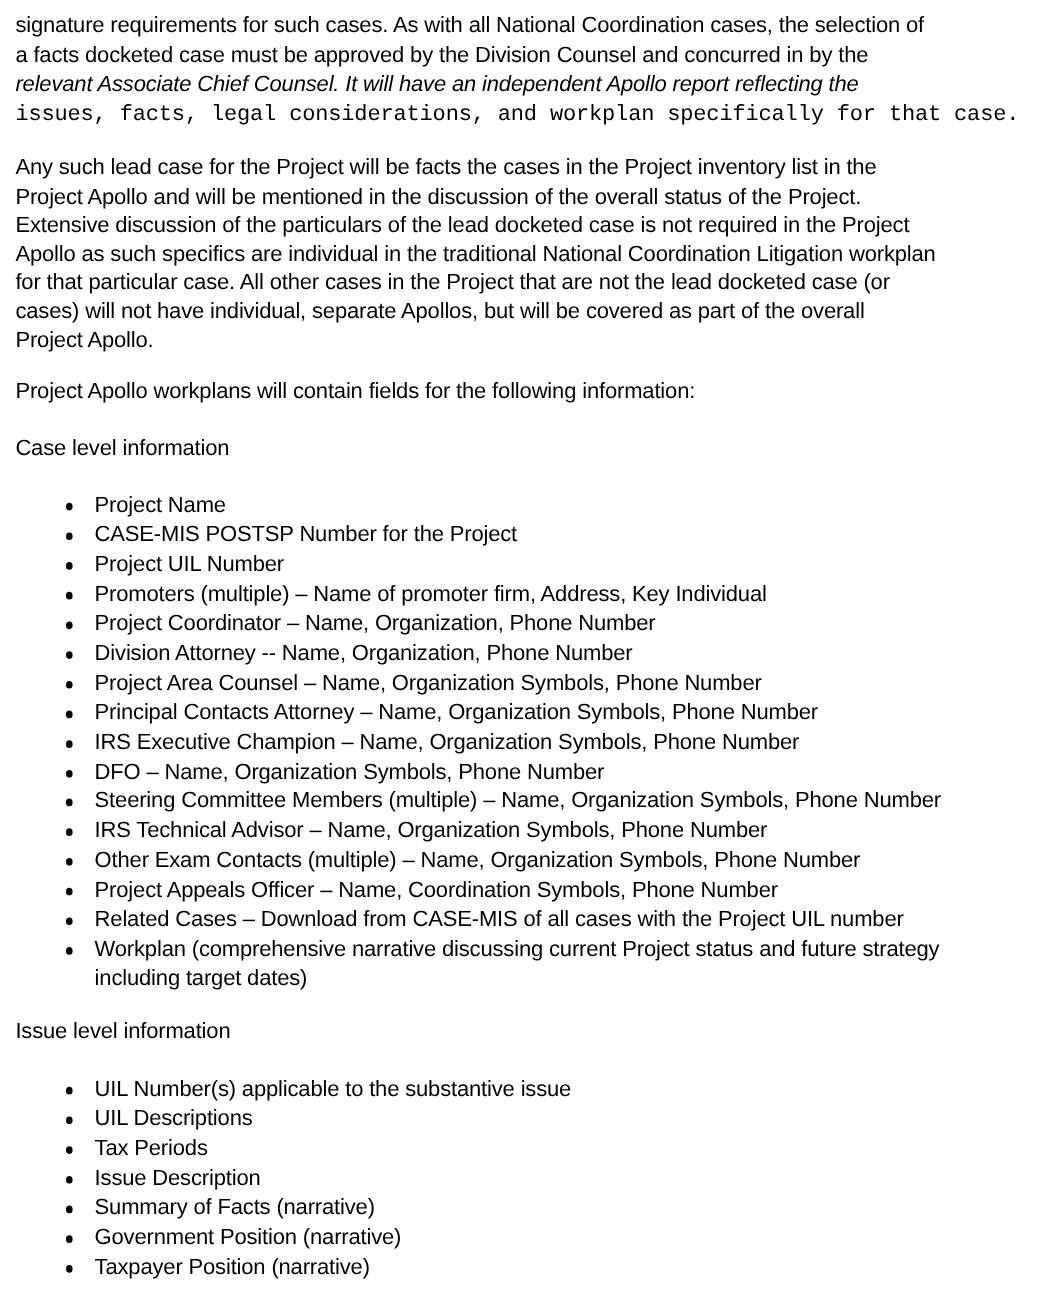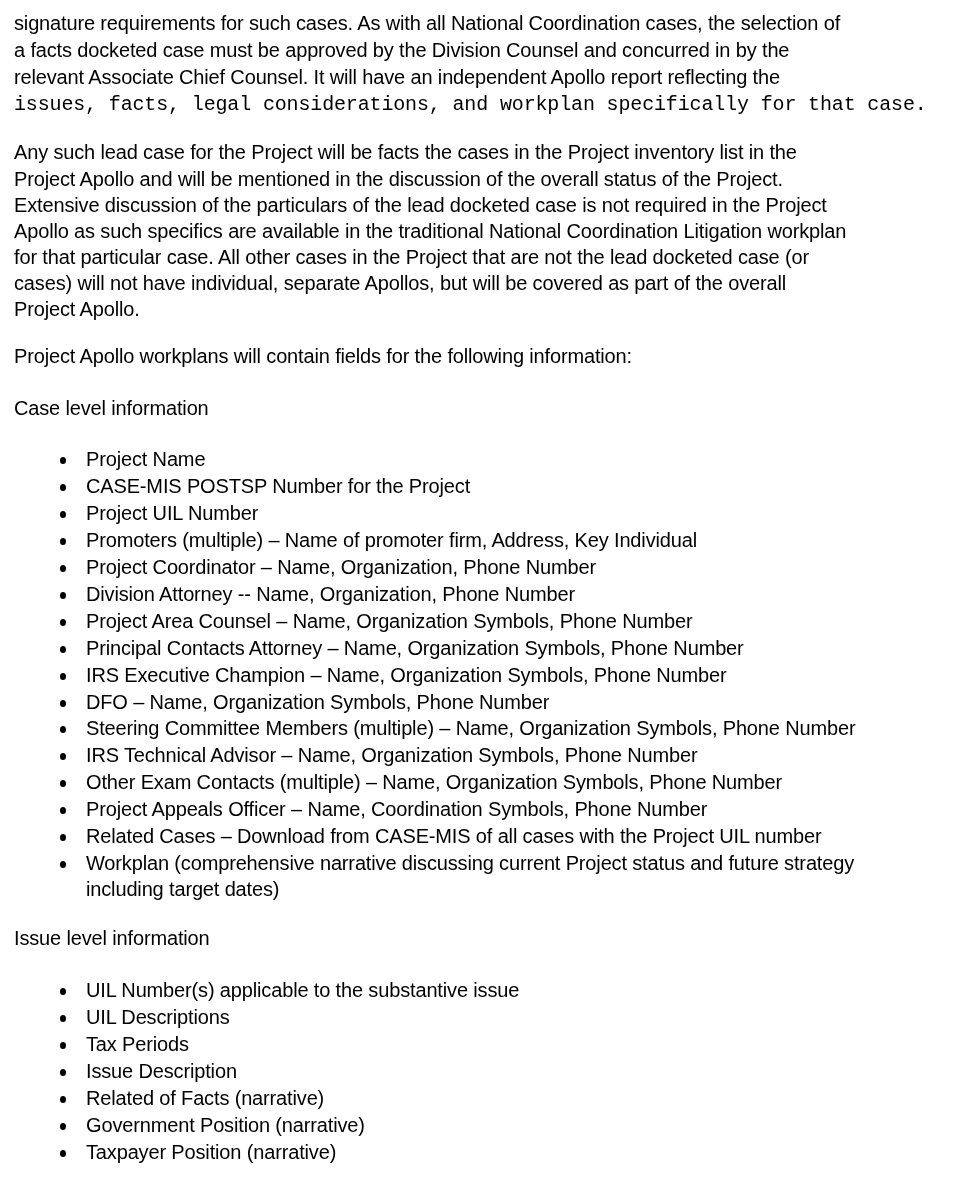"relevant Associate Chief Counsel. It" div.line { font-style: none -> italic }
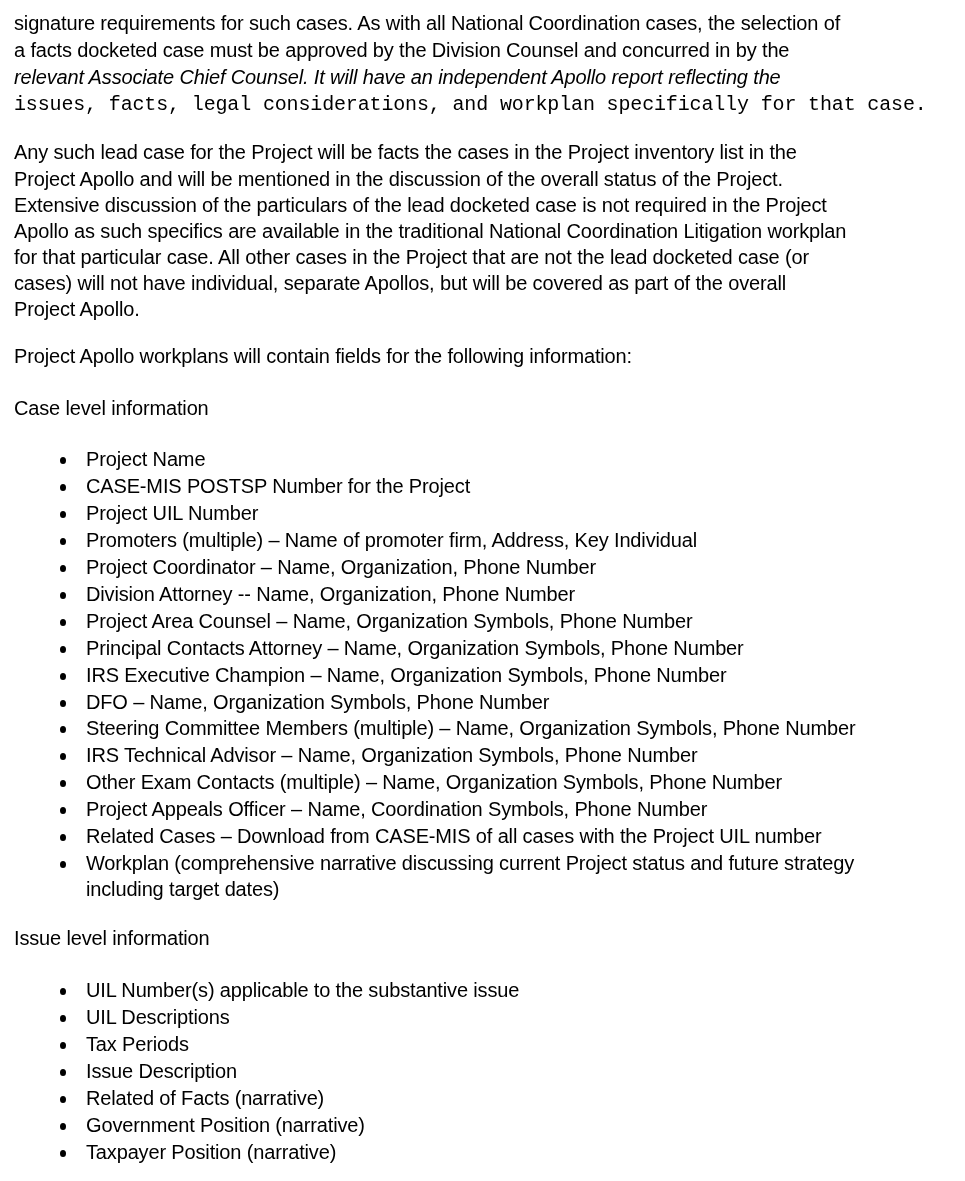"Apollo as such specifics are" div.line { text: available -> individual }
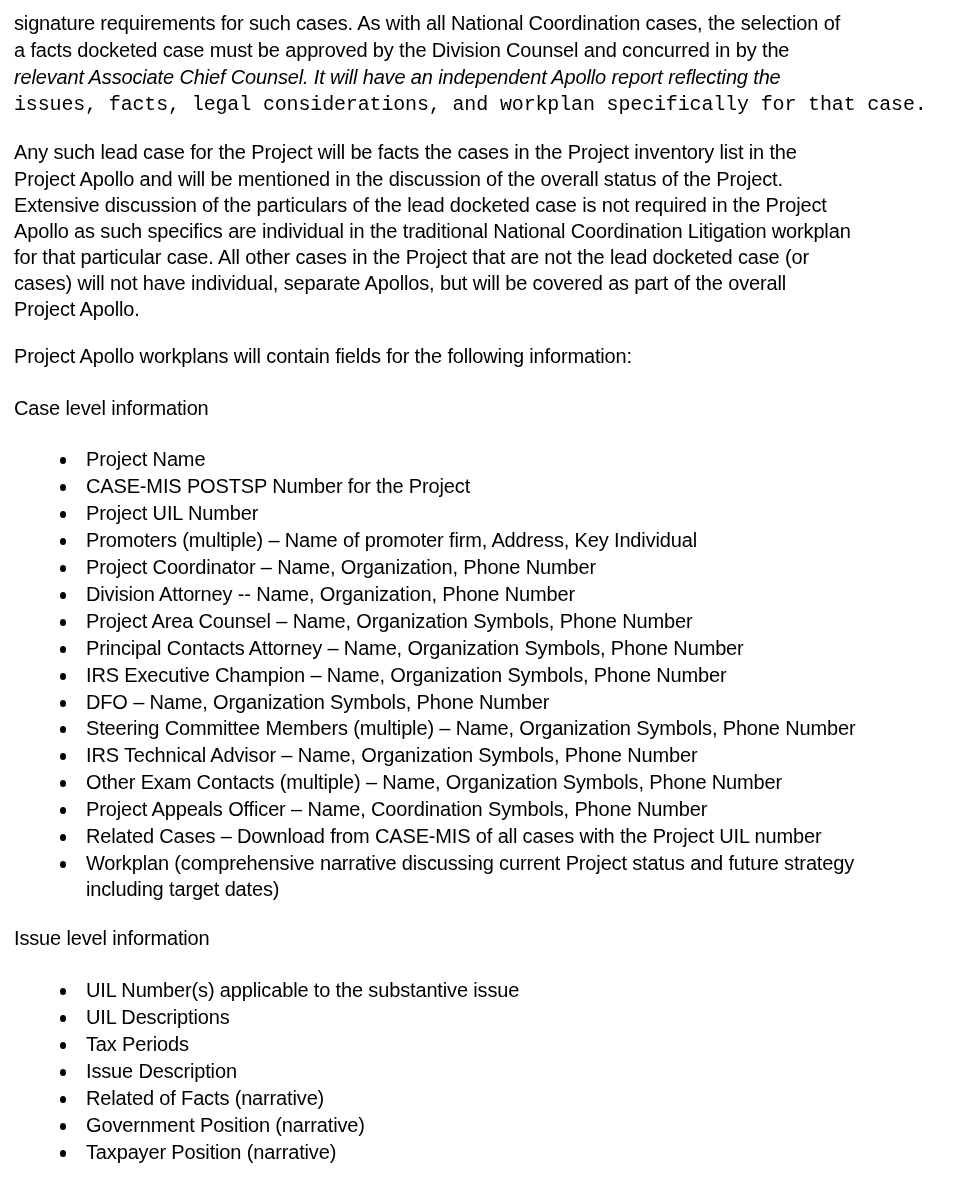"Related of Facts (narrative)" span.bullet-text { text: Related -> Summary }
